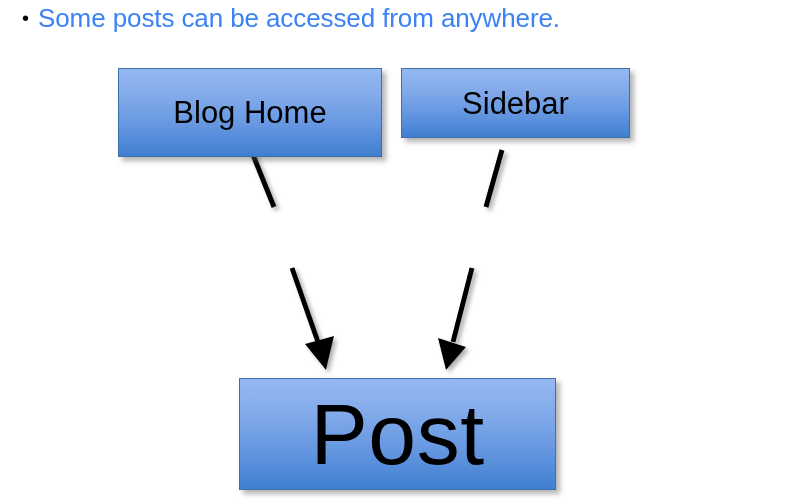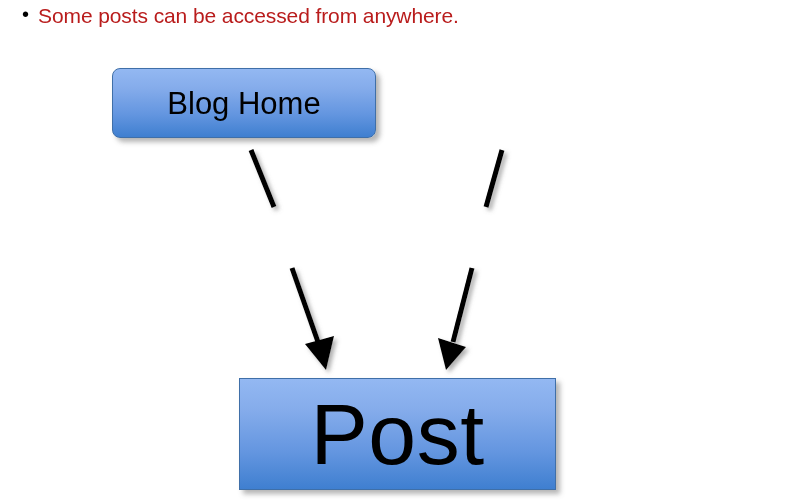"Some posts can be accessed" .bullet-text { color: #b91c1c -> #3b82f6; font-size: 21px -> 26px }
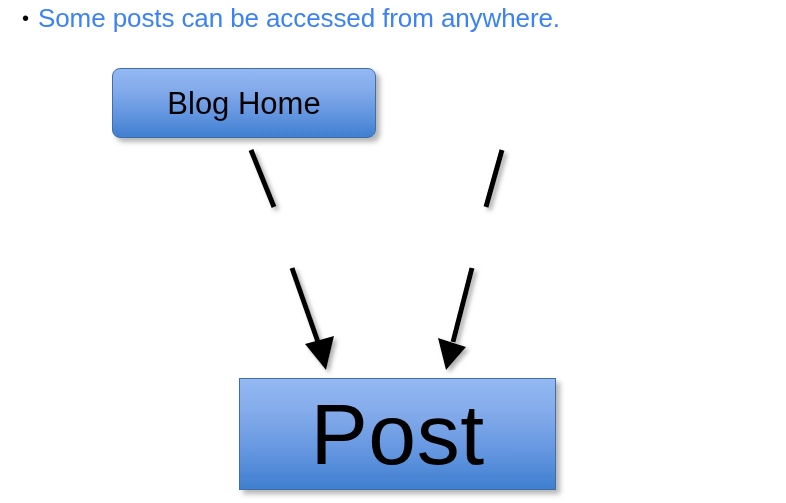"Blog Home" #node-blog-home { border-radius: 8px -> none; height: 70px -> 89px; left: 112px -> 118px }
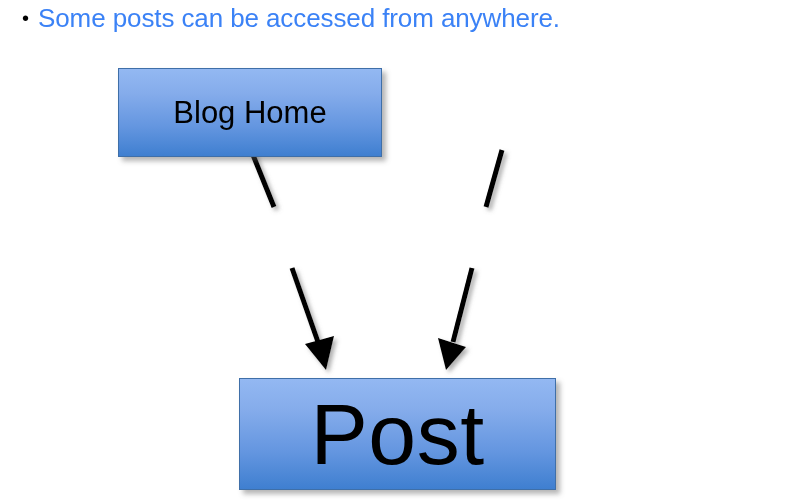"Sidebar" div.node { html: none -> <div> <span>Sidebar</span> </div> }
